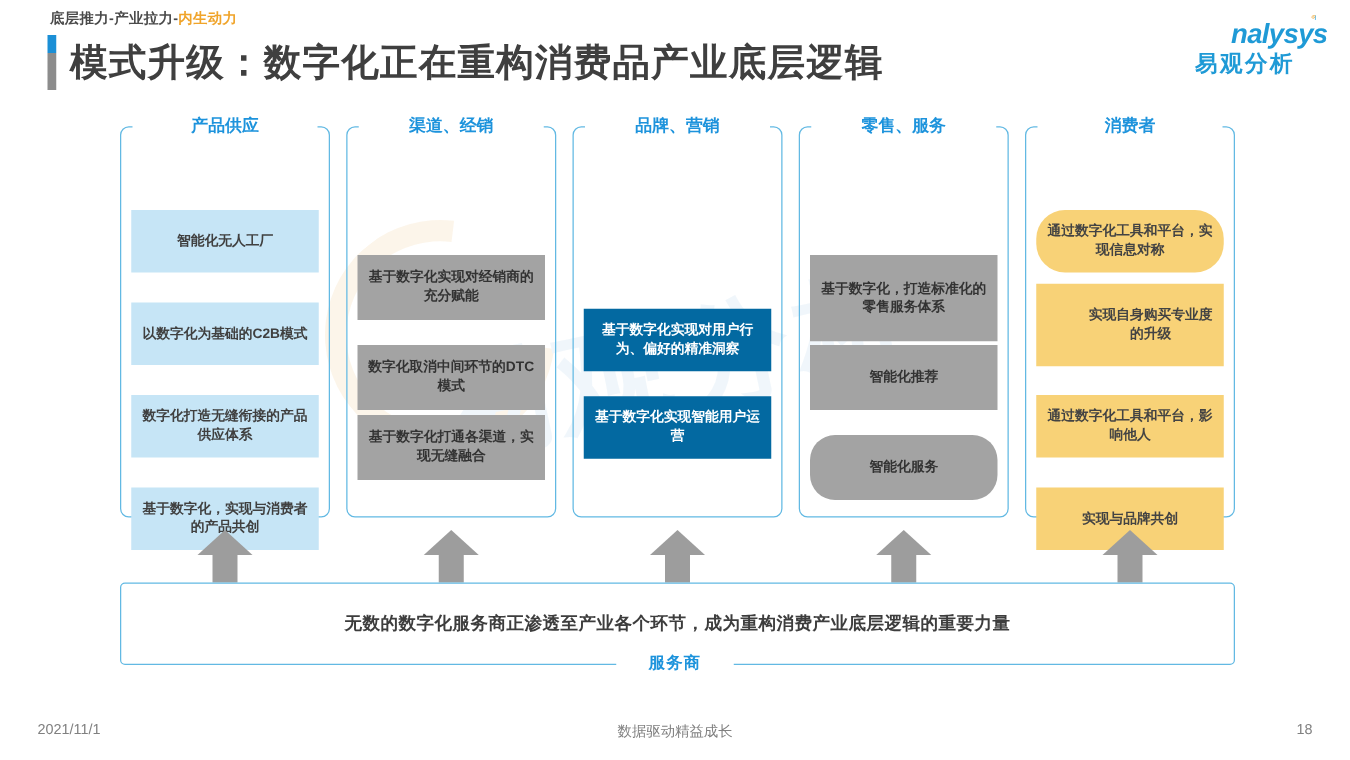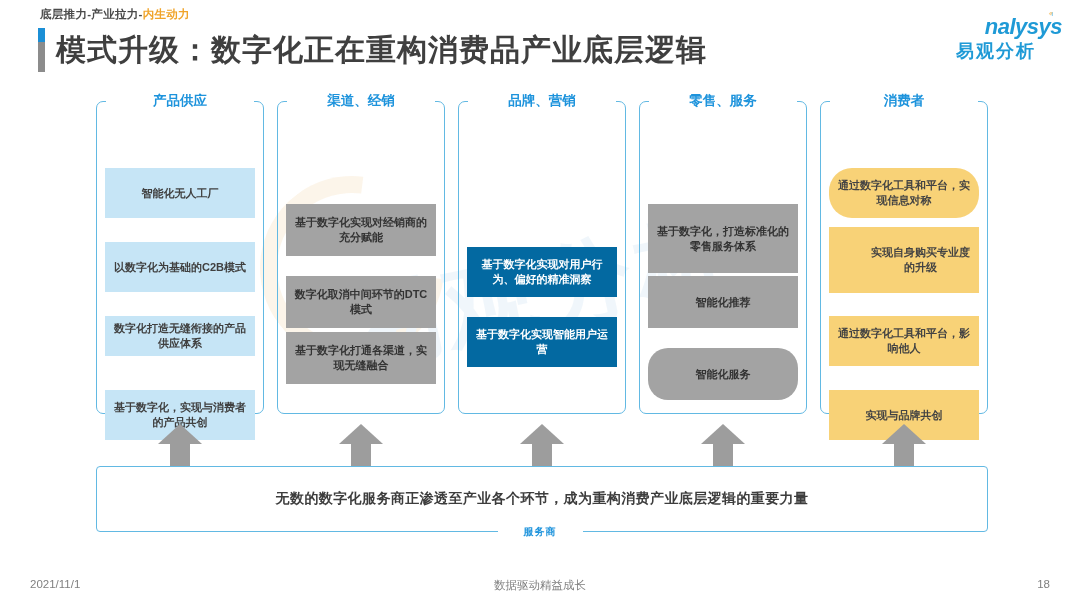"数字化打造无缝衔接的产品供应体系" div.cell { height: 40px -> 50px }
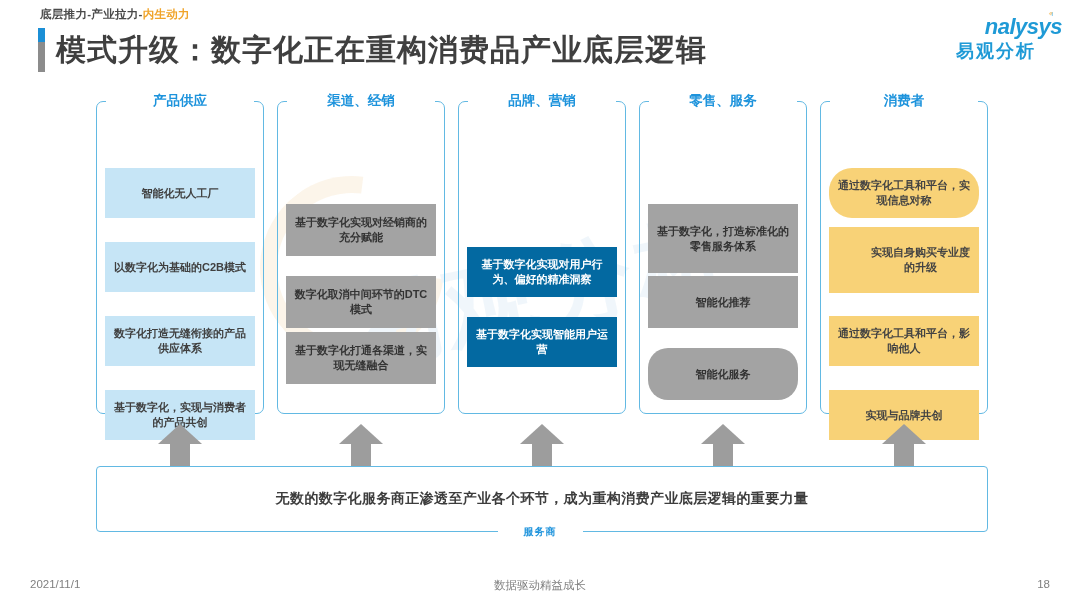"服务商" #band-label span { font-size: 10px -> 13px }
